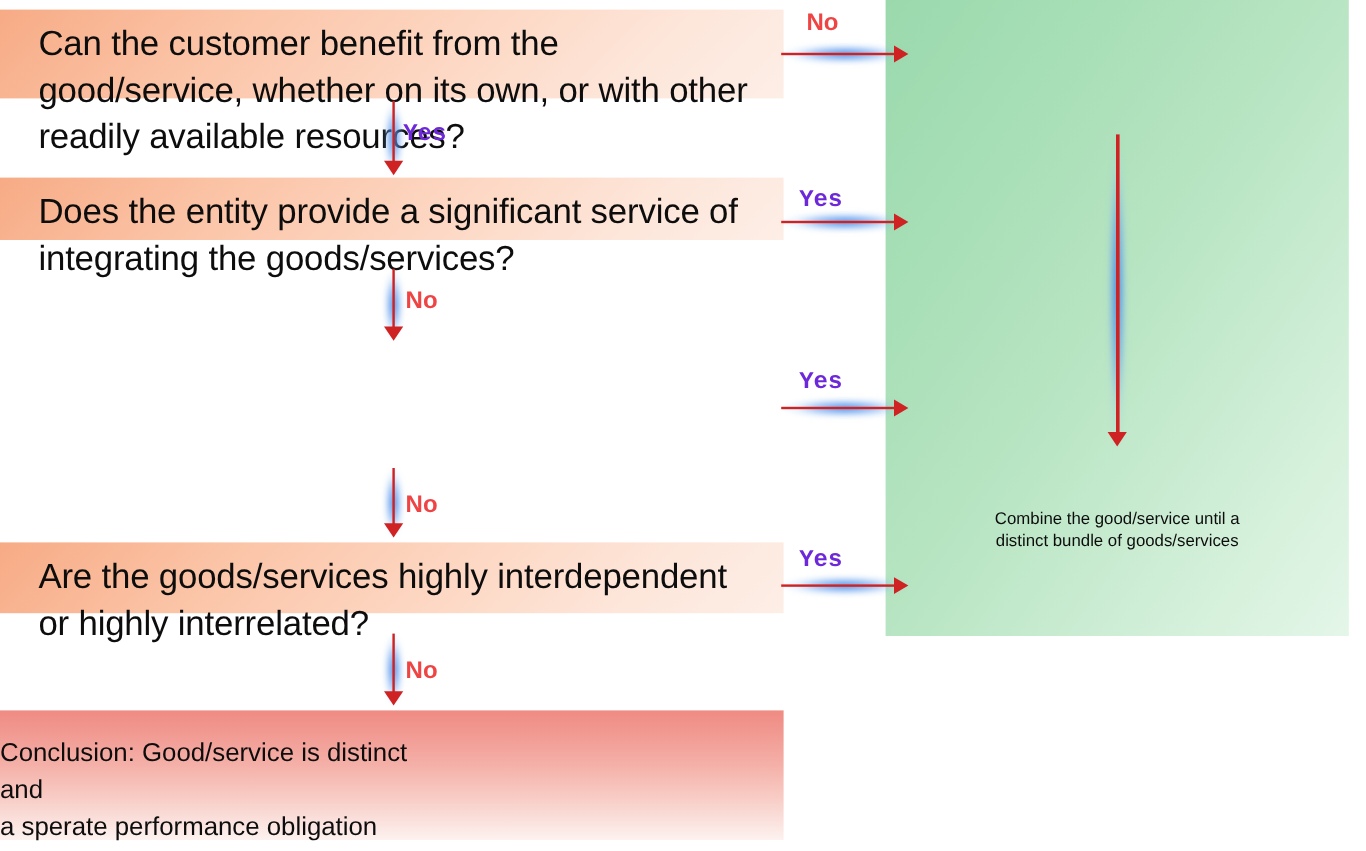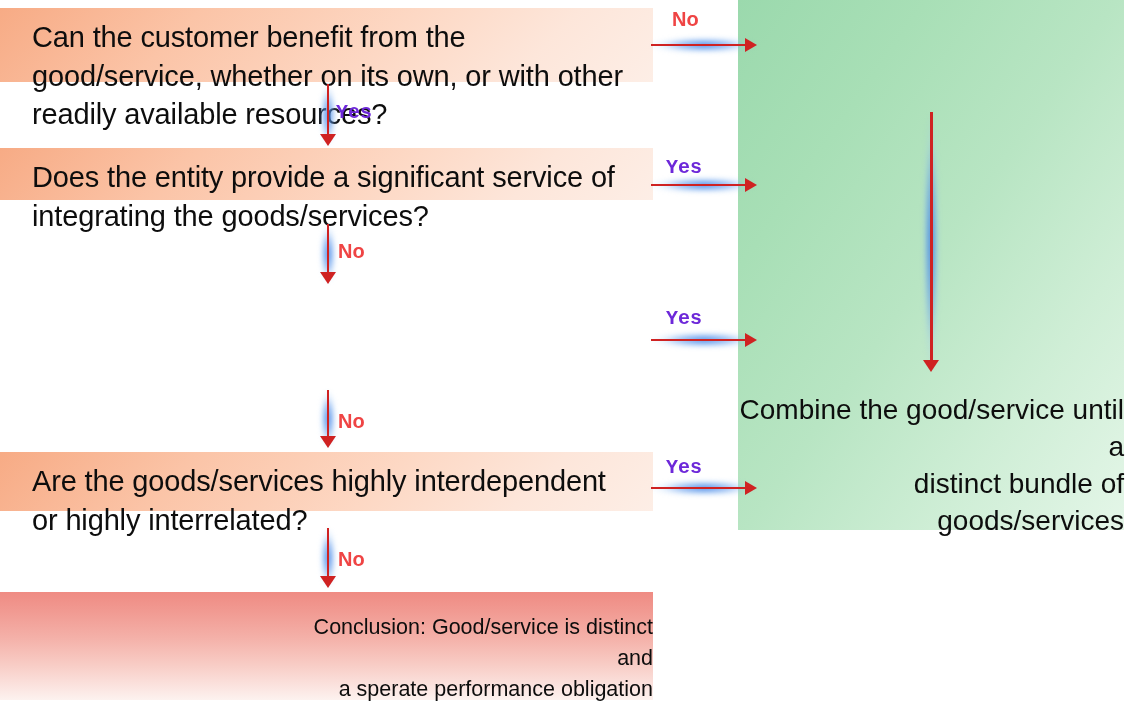"Combine the good/service until a" .green-text-bottom { font-size: 28px -> 14px; margin-top: none -> 31px; text-align: right -> center }
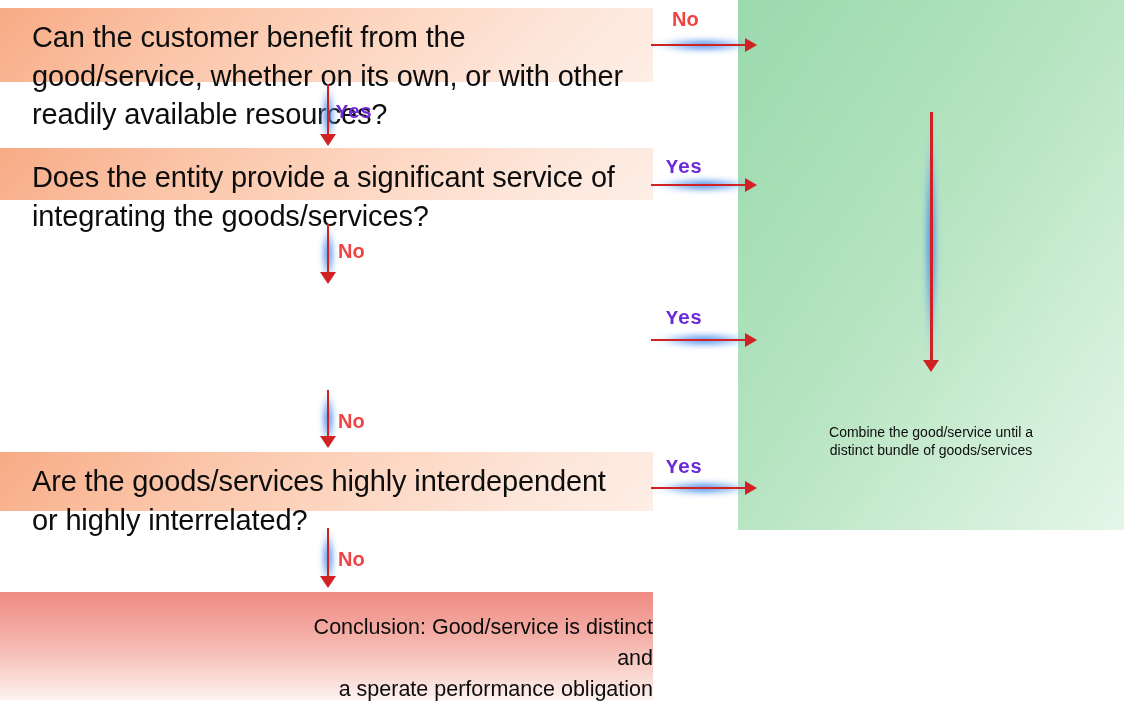"Conclusion: Good/service is distinct" .conclusion { text-align: right -> left }
